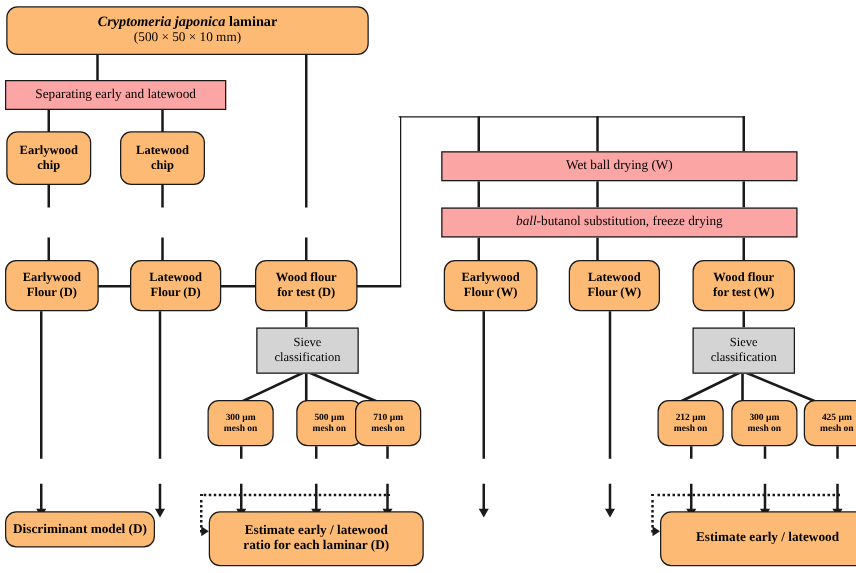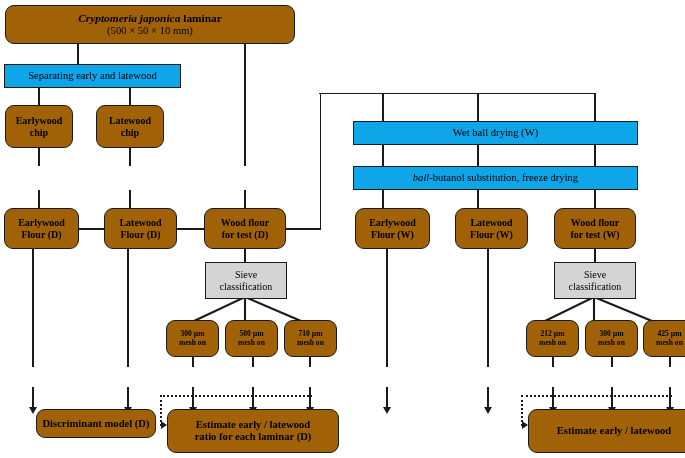"Cryptomeria japonica laminar" .rounded { background: #a16207 -> #fdba74 }
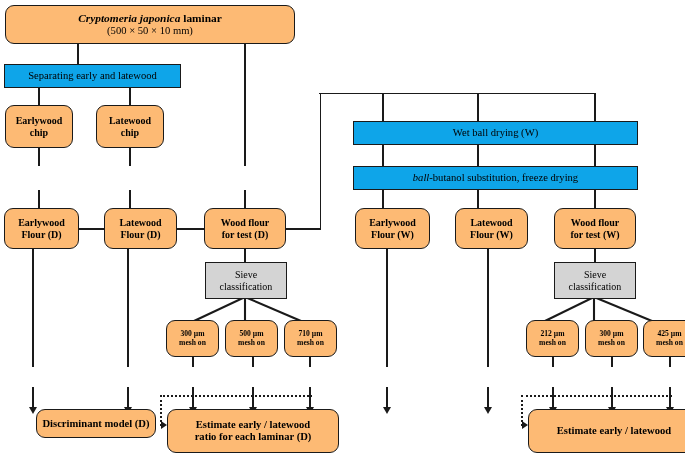"Separating early and latewood" .bar { background: #0ea5e9 -> #fca5a5 }
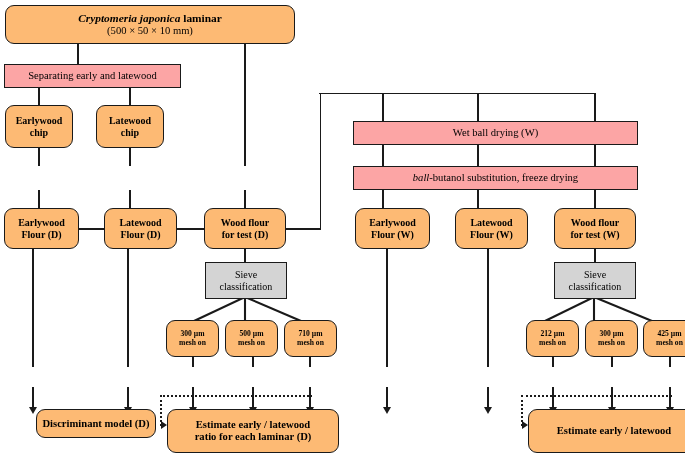"500 µm" div.node { left: 225px -> 237px }
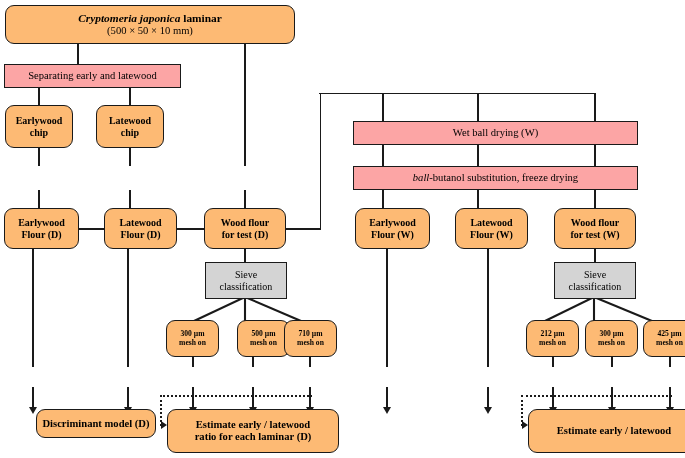"Discriminant model (D)" div.node { margin-left: 32px -> none }
